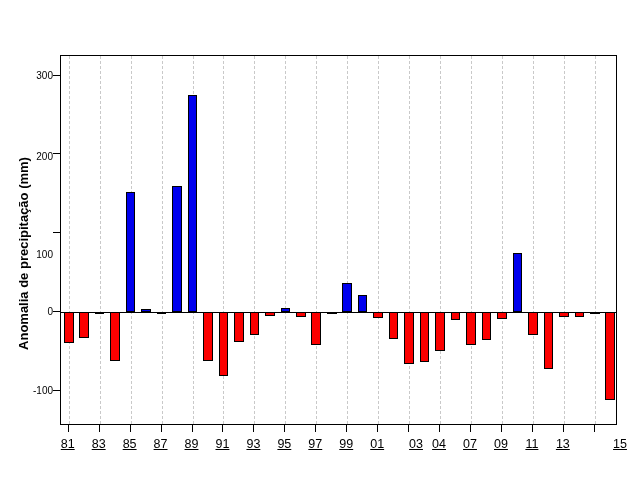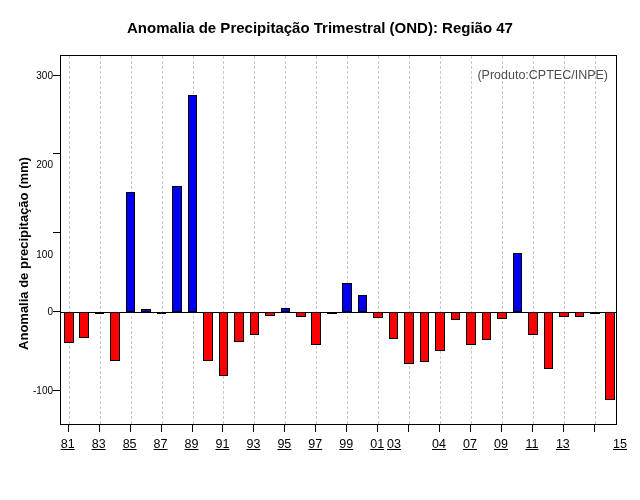"Anomalia de Precipitação Trimestral" div.chart-title { html: <div>Anomalia de Precipitação Trimestral (OND): Região 47</div> -> none }
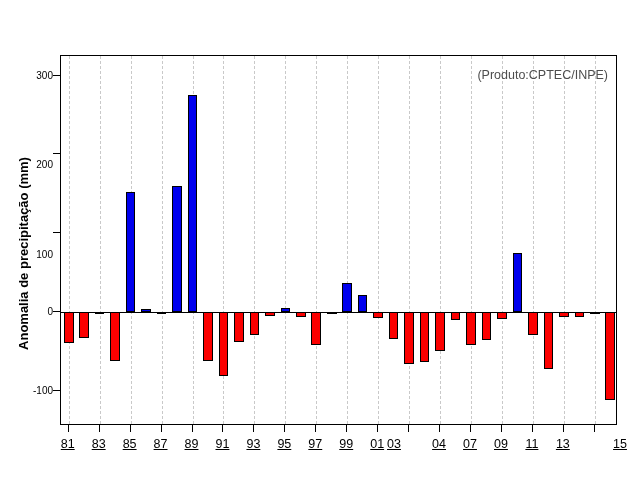"(Produto:CPTEC/INPE)" div.annotation { html: <div>(Produto:CPTEC/INPE)</div> -> none }
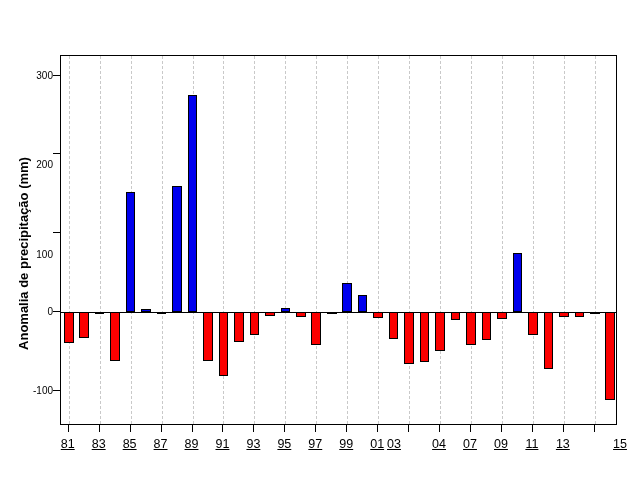"200" div.ytick-label { top: 164px -> 156px }
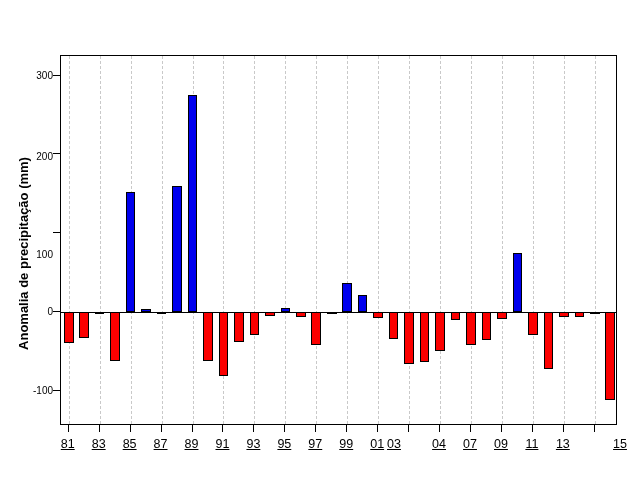"03" div.xtick-label { left: 394px -> 416px }
